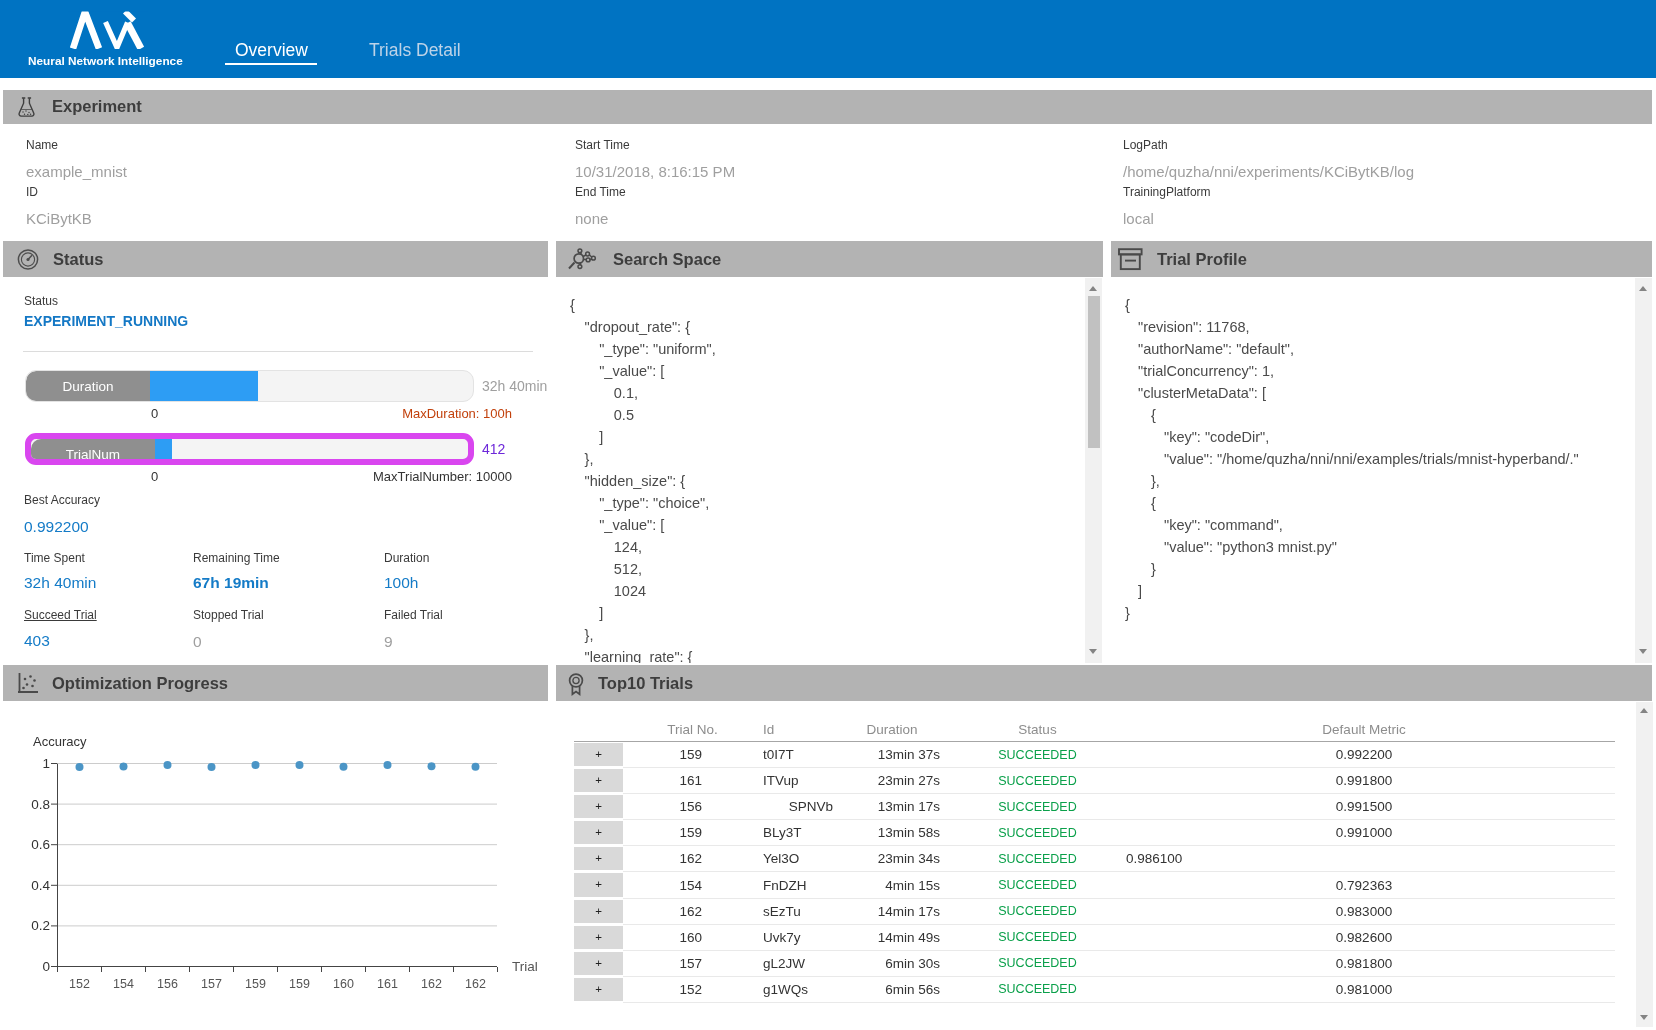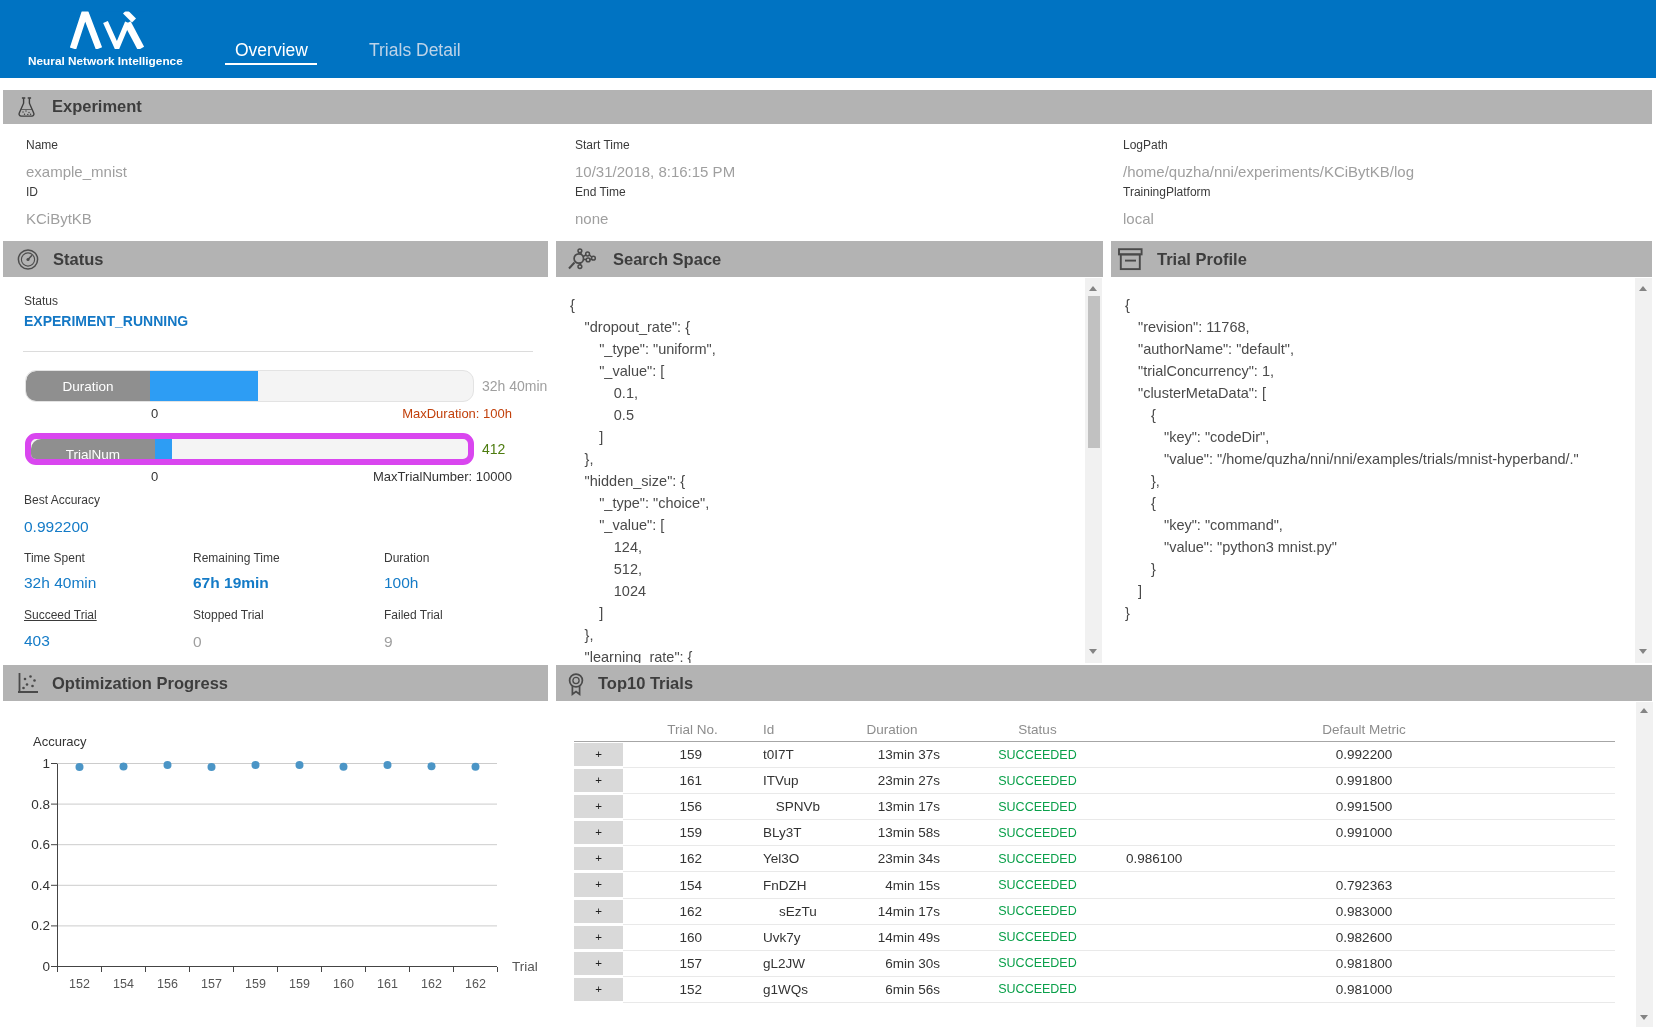"412" div.a { color: #4d7c0f -> #6d28d9 }
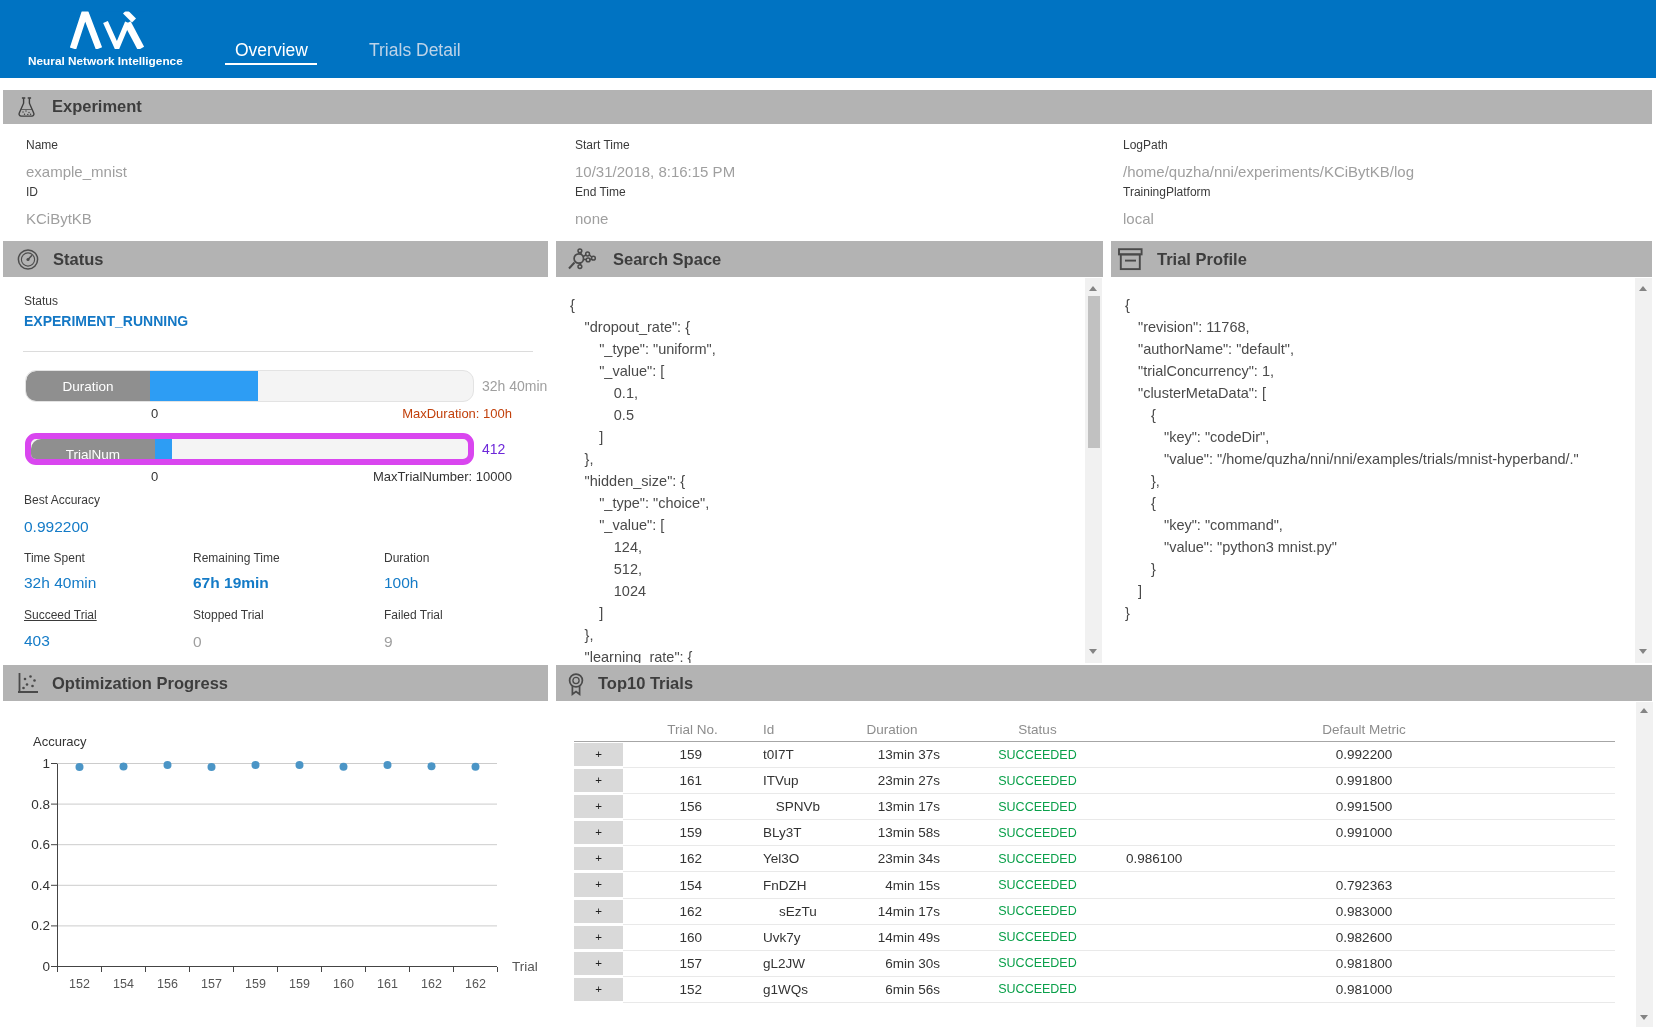"SPNVb" td { text-align: center -> right }
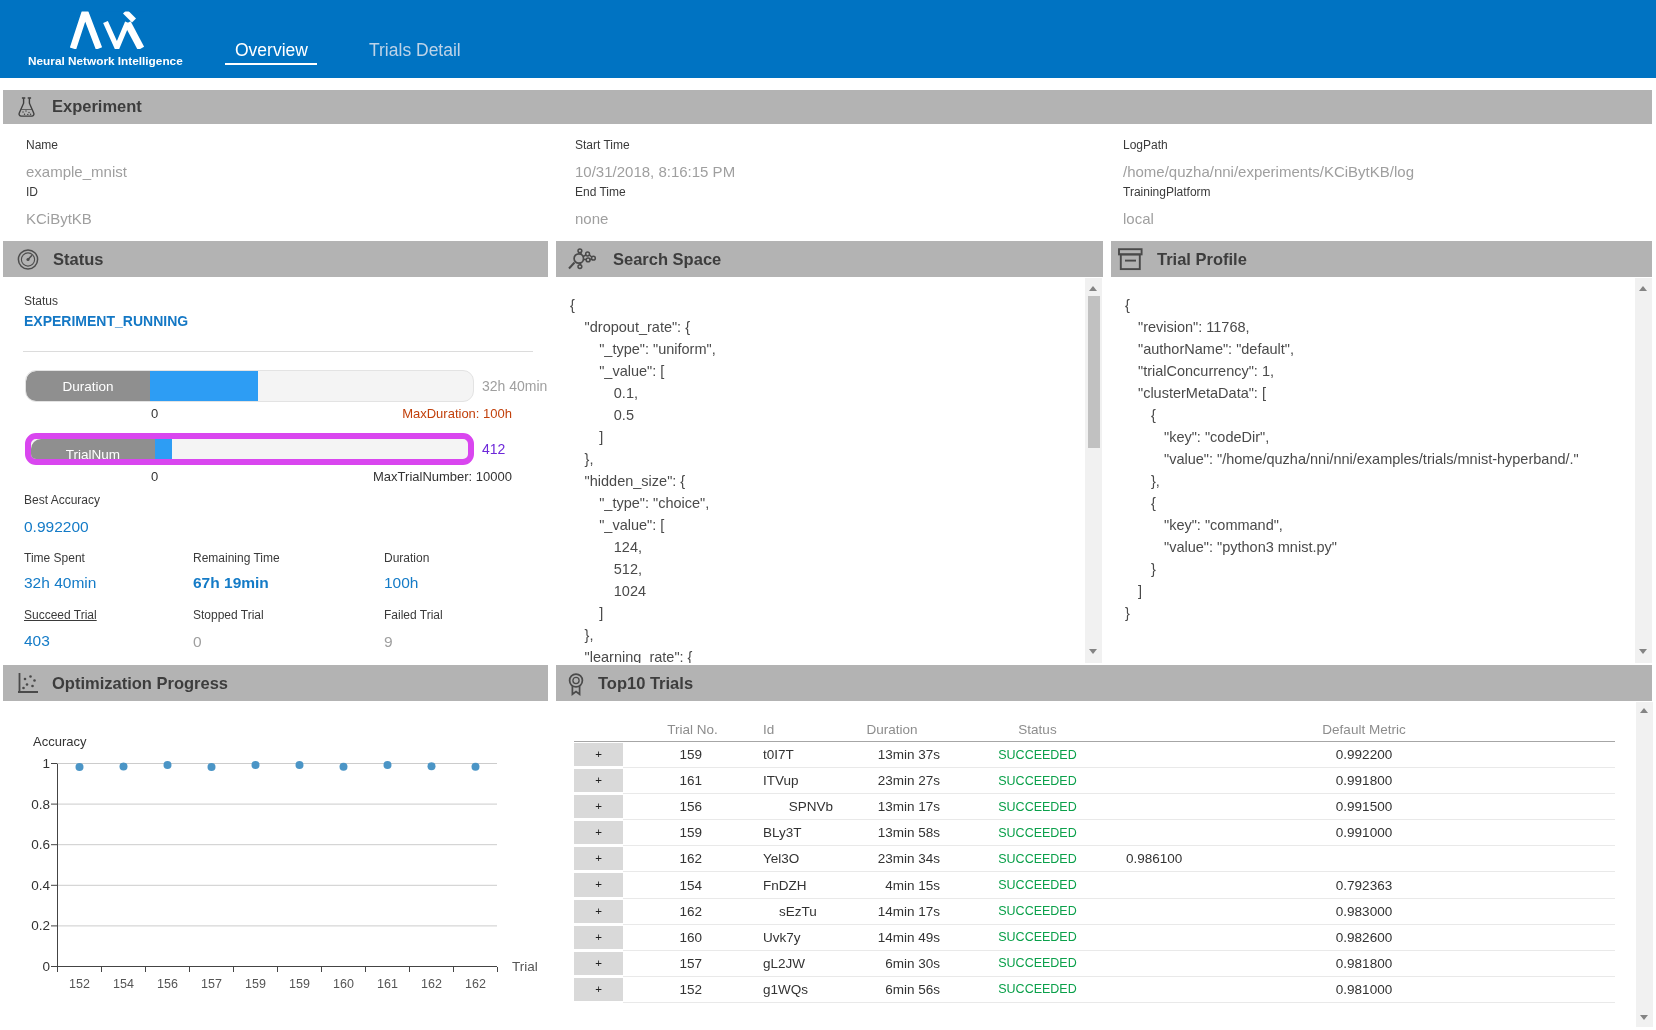"sEzTu" td { text-align: center -> left }
